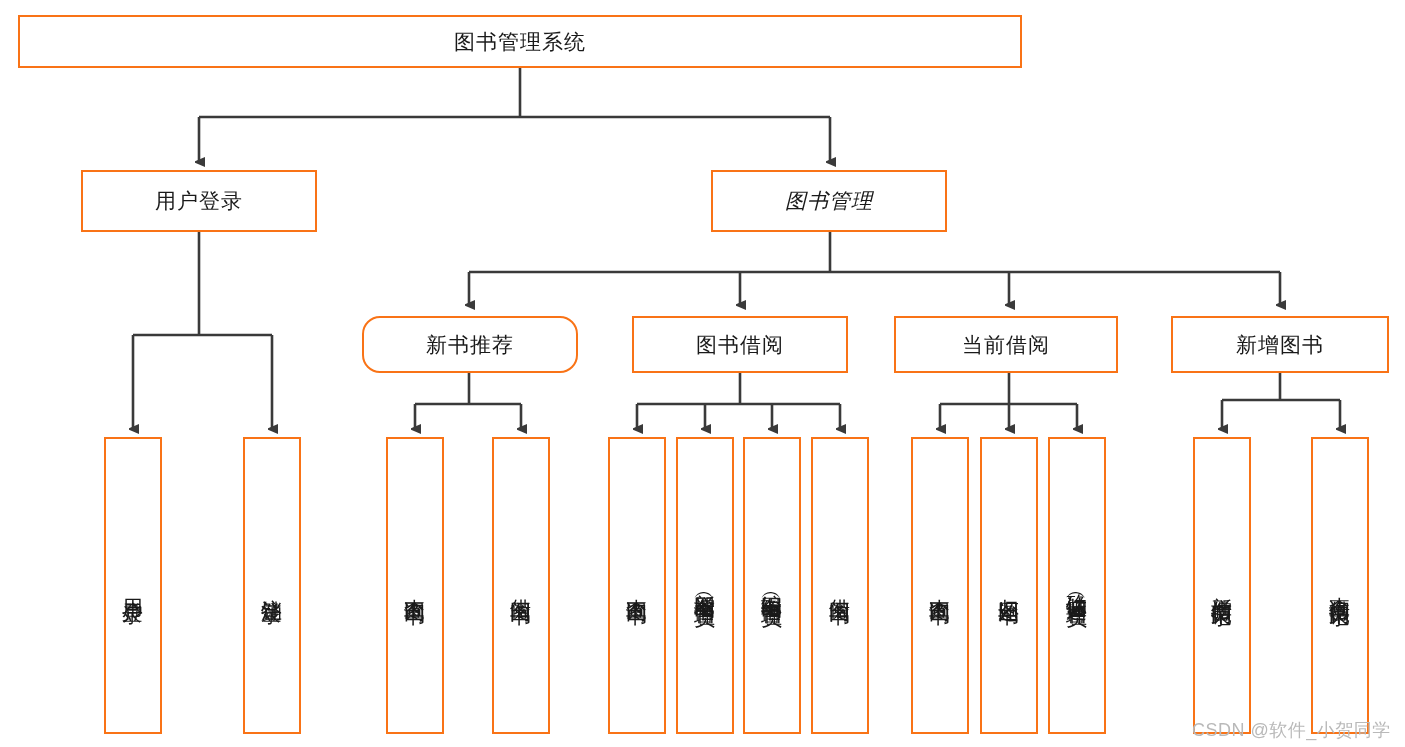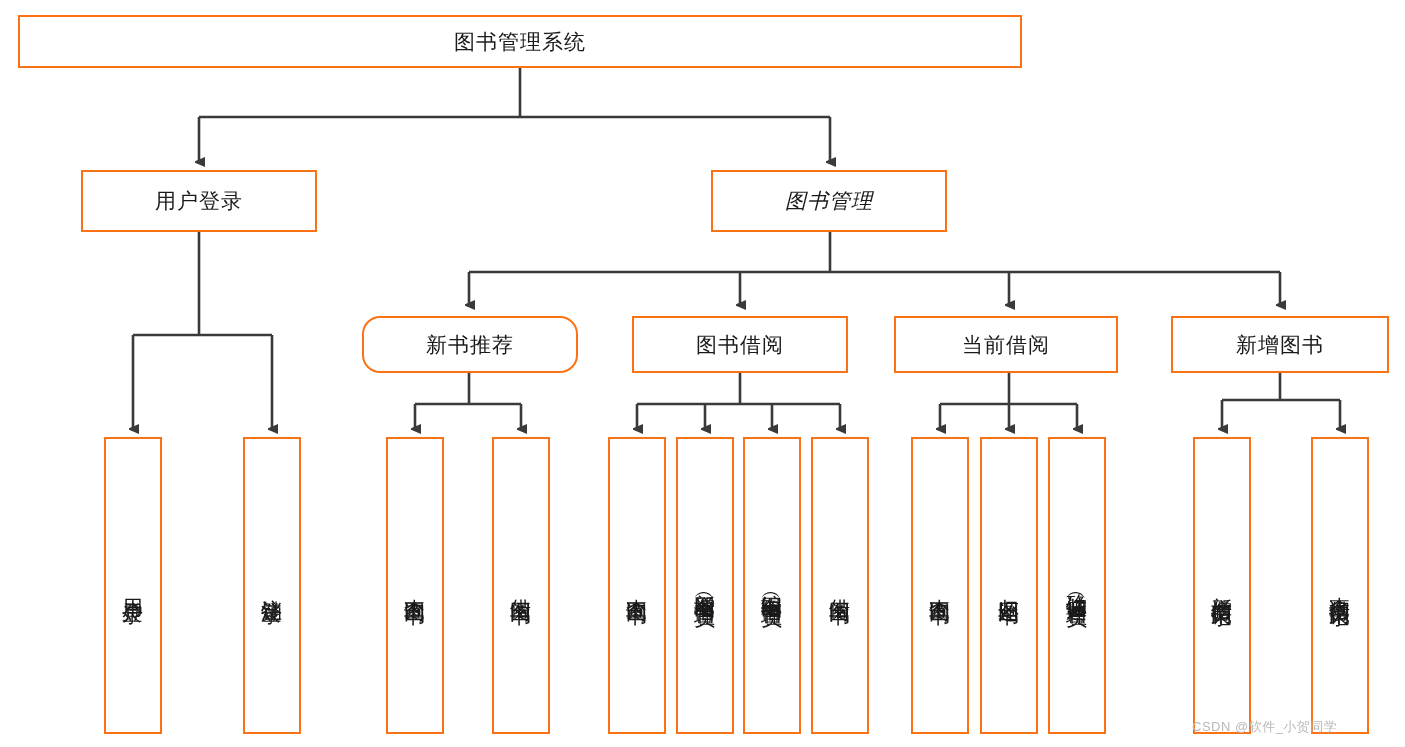"CSDN @软件_小贺同学" .watermark { font-size: 13px -> 18px }
